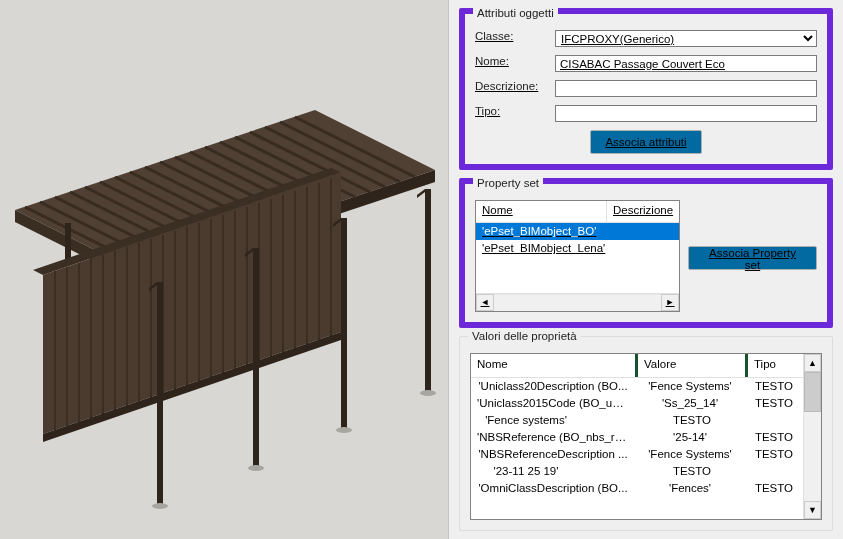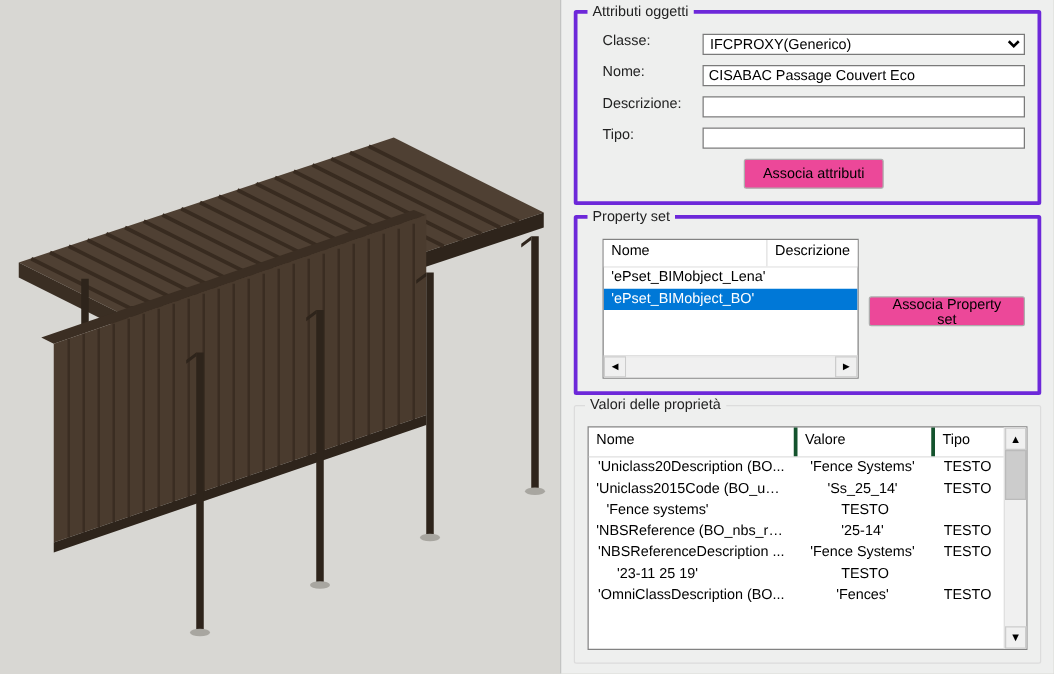"Attributi oggetti" .group { border: 3px solid #6d28d9 -> 6px solid #6d28d9; padding: 16px 10px 10px 20px -> 16px 10px 10px 10px; text-decoration: none -> underline }
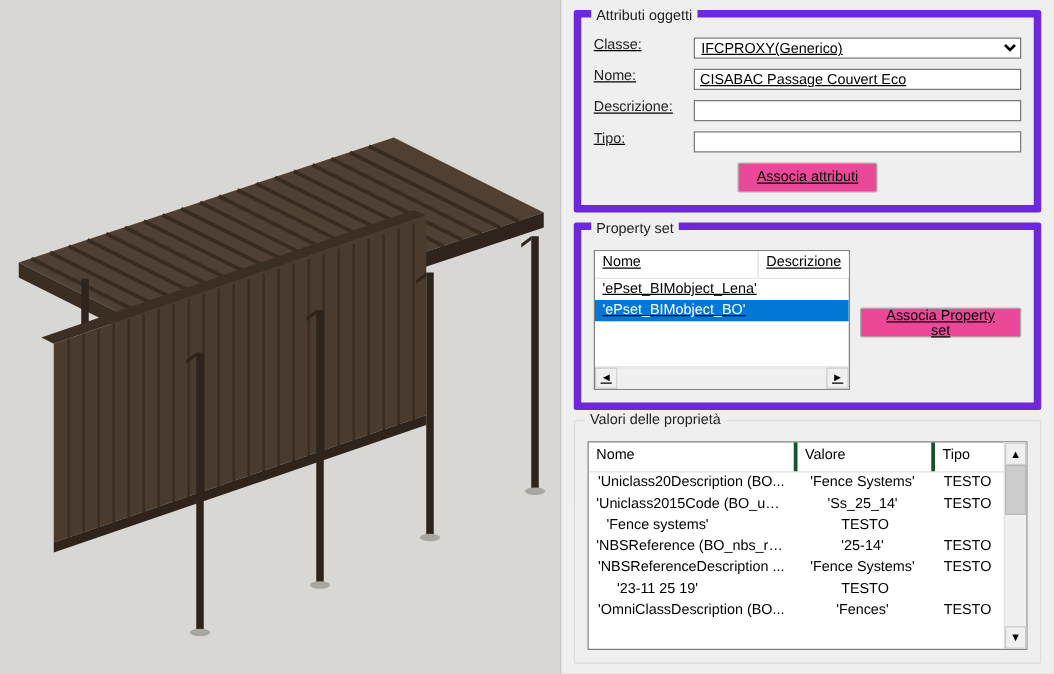"Associa attributi" .btn { background: #ec4899 -> #0369a1 }
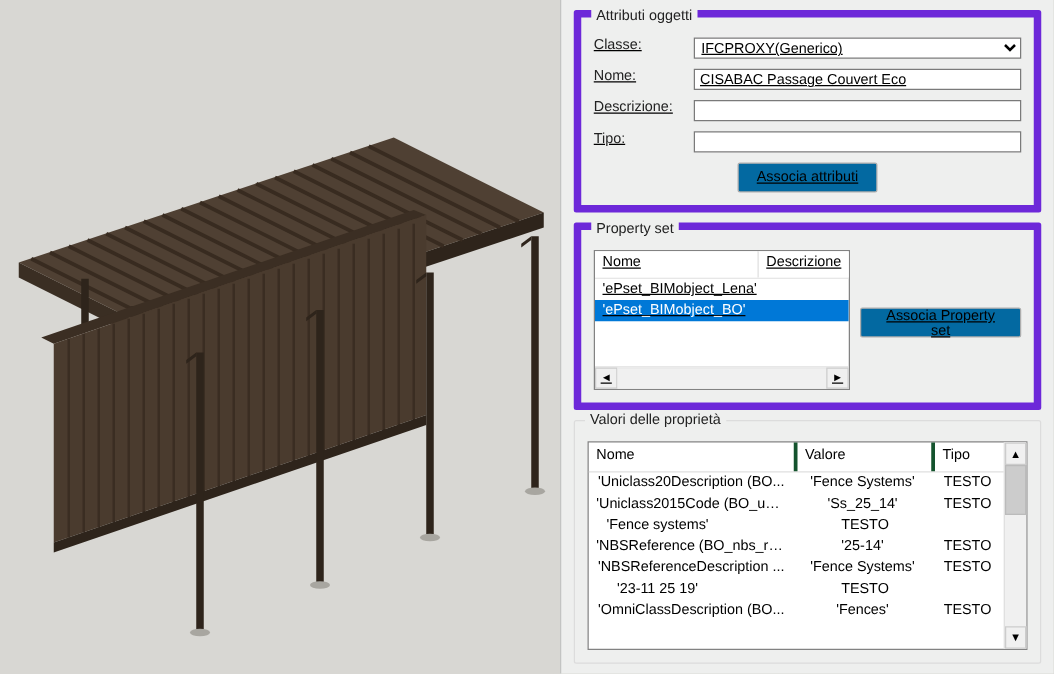"'ePset_BIMobject_Lena'" div.li-row { order: before "'ePset_BIMobject_BO'" -> after "'ePset_BIMobject_BO'" }
